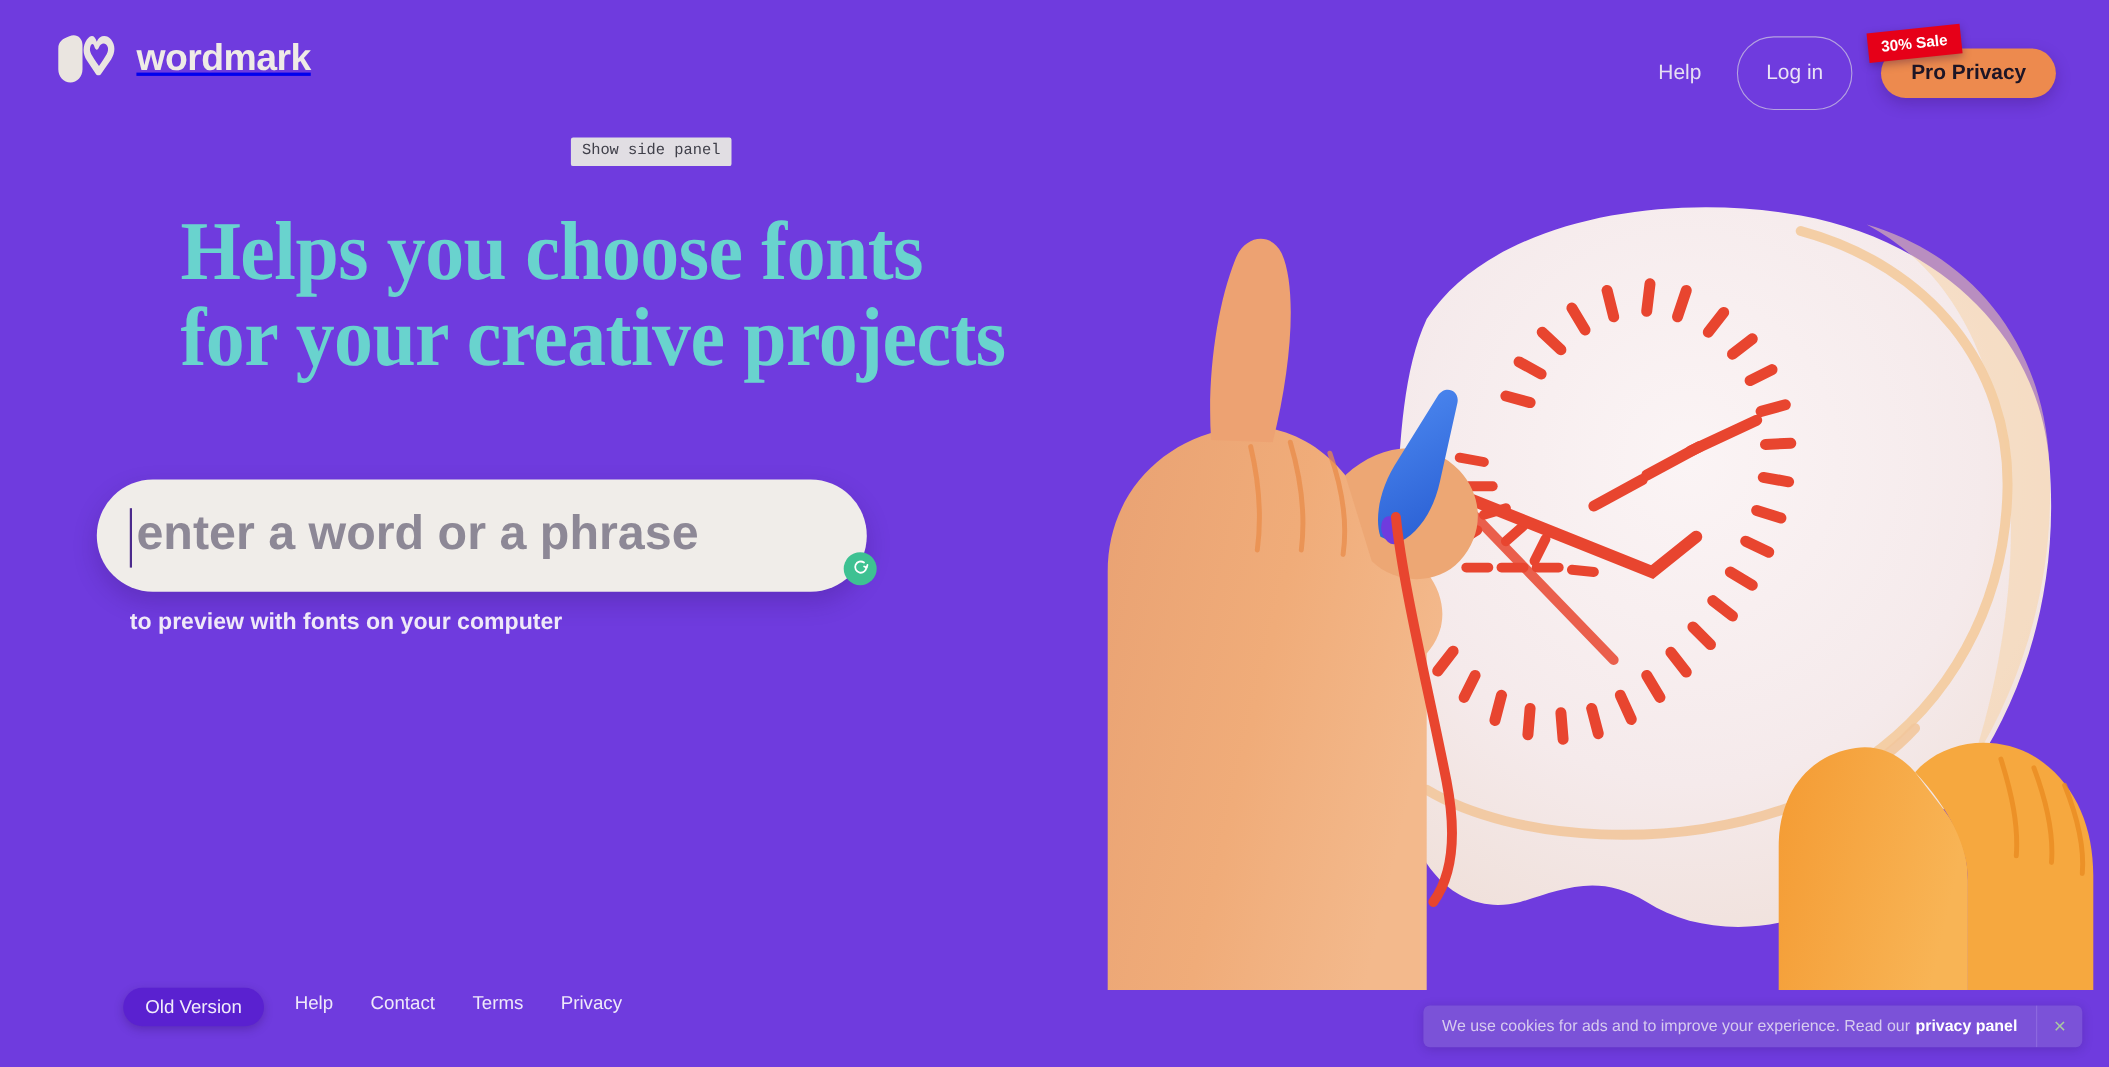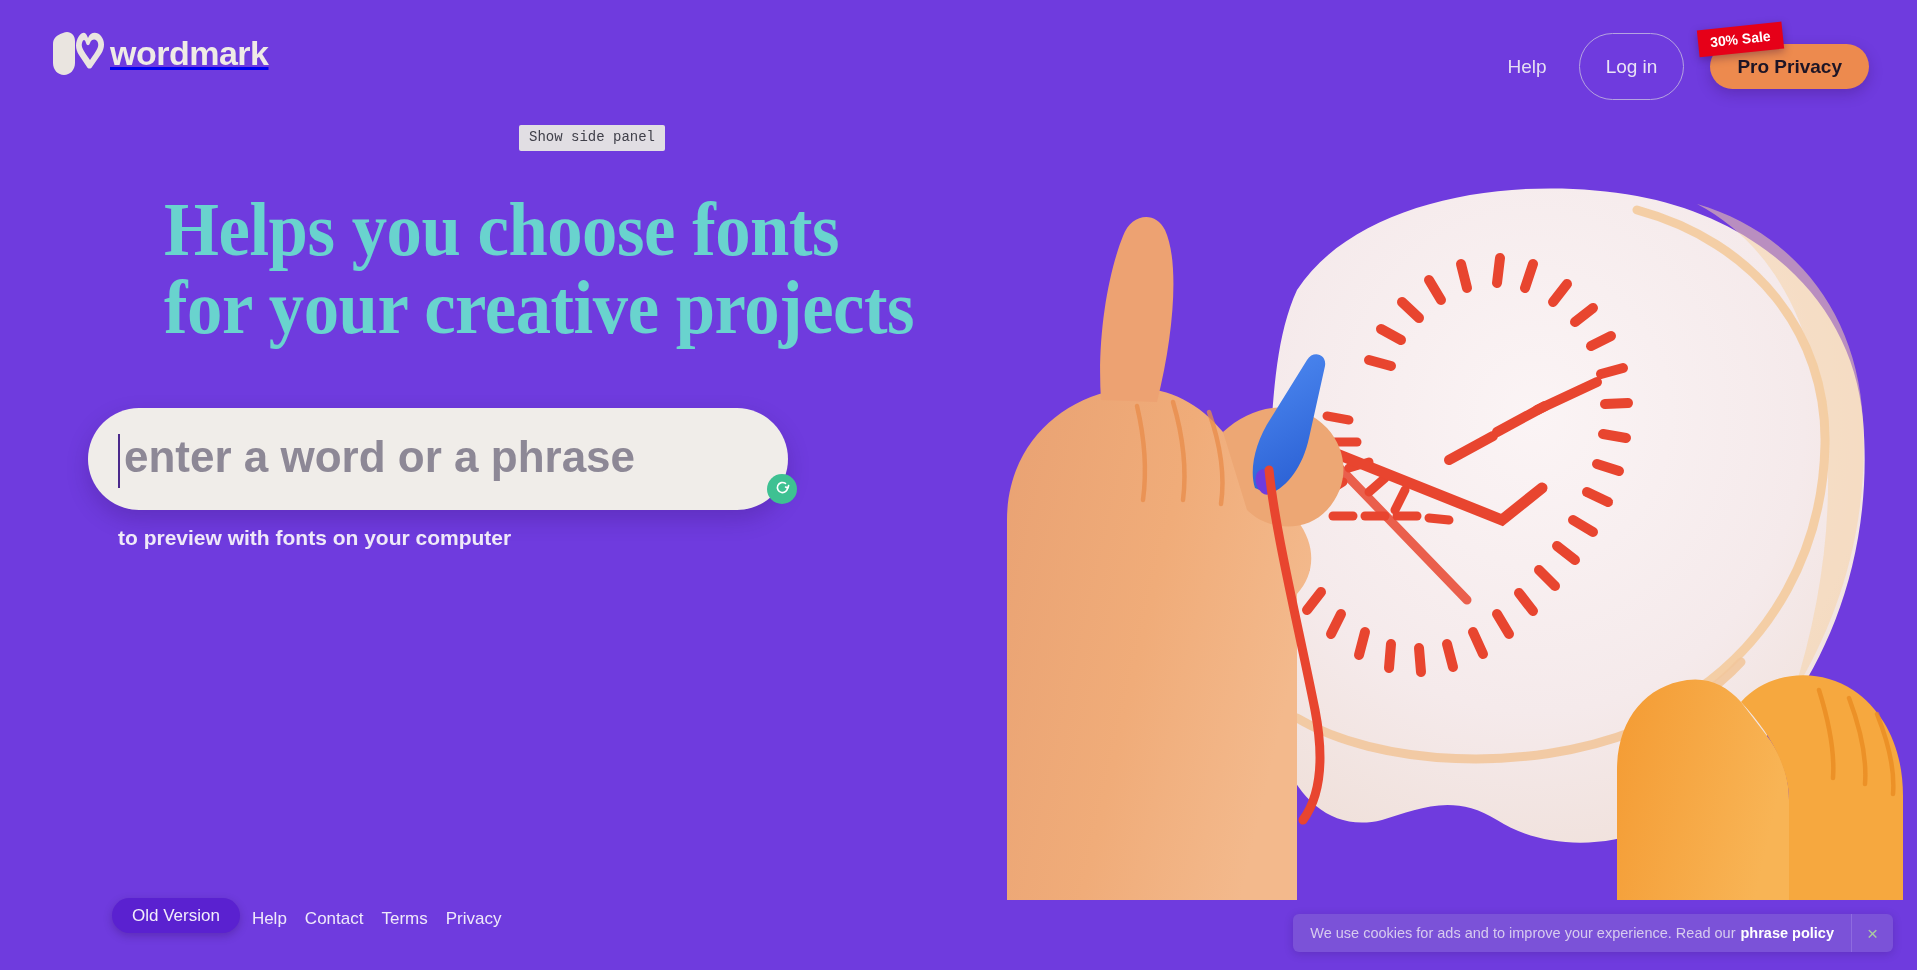"wordmark" .brand { gap: none -> 14px }
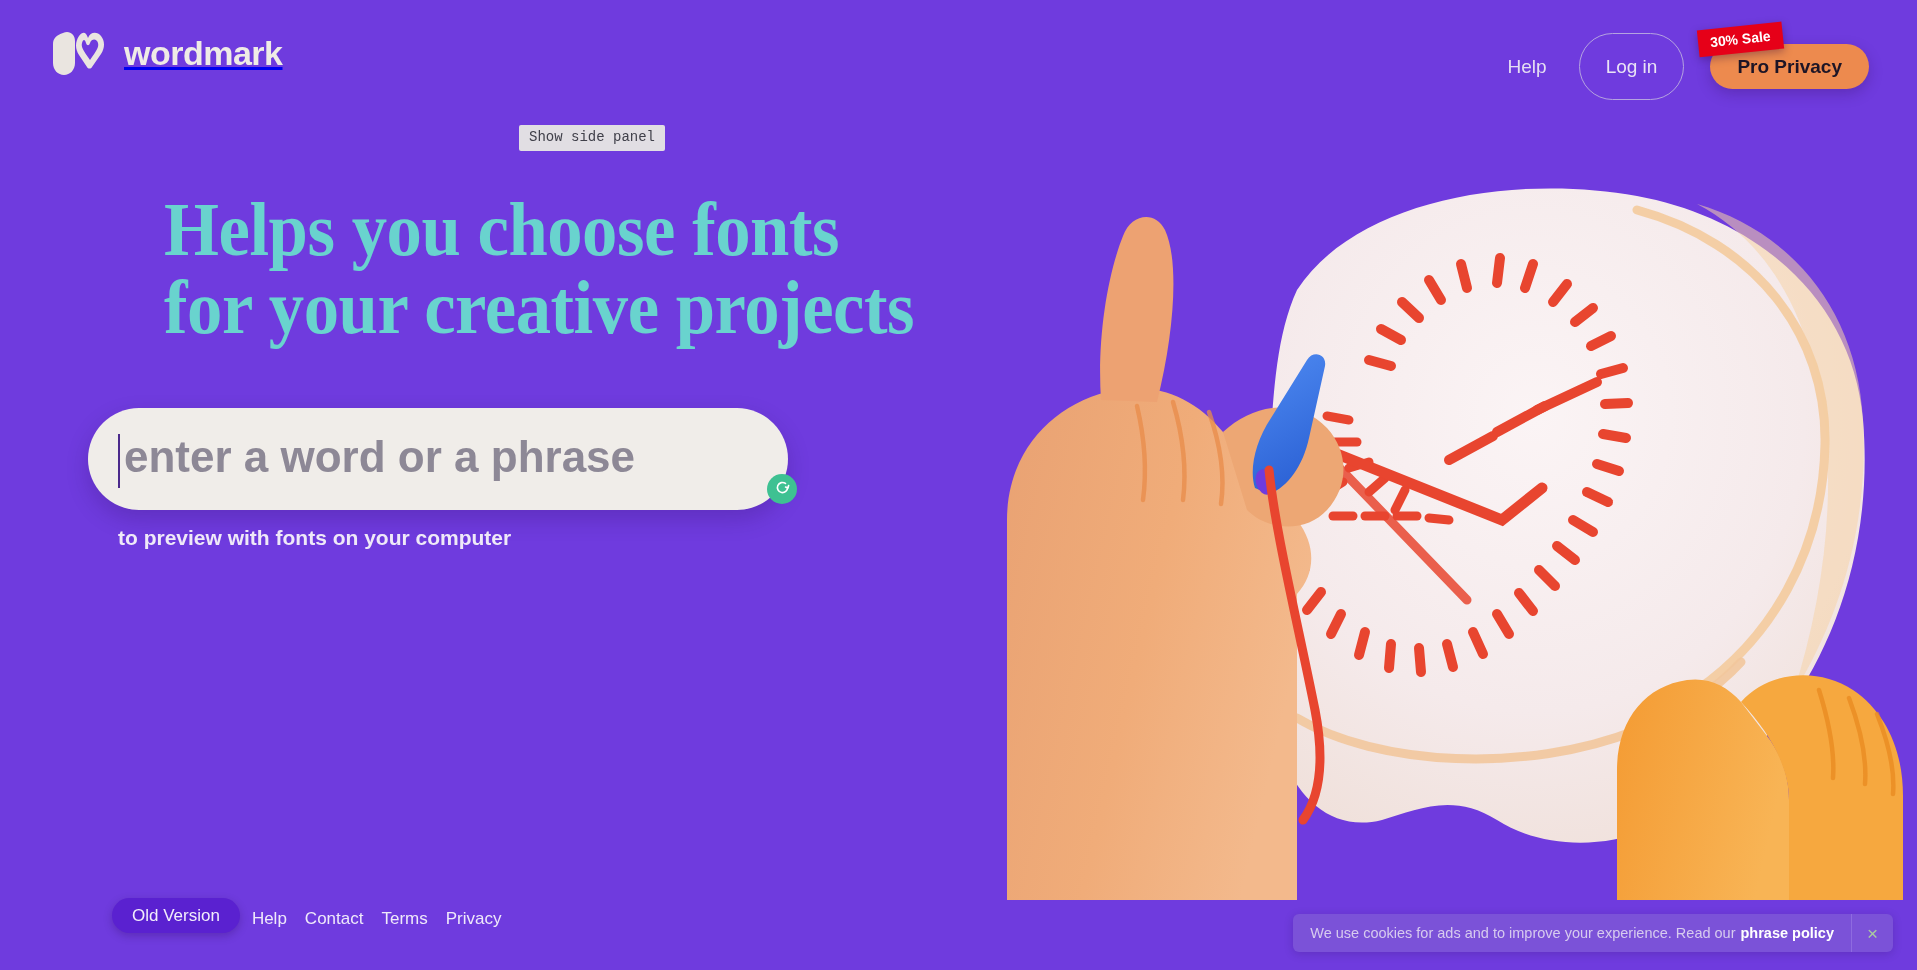"enter a word or a" .search-wrap { top: 408px -> 436px }
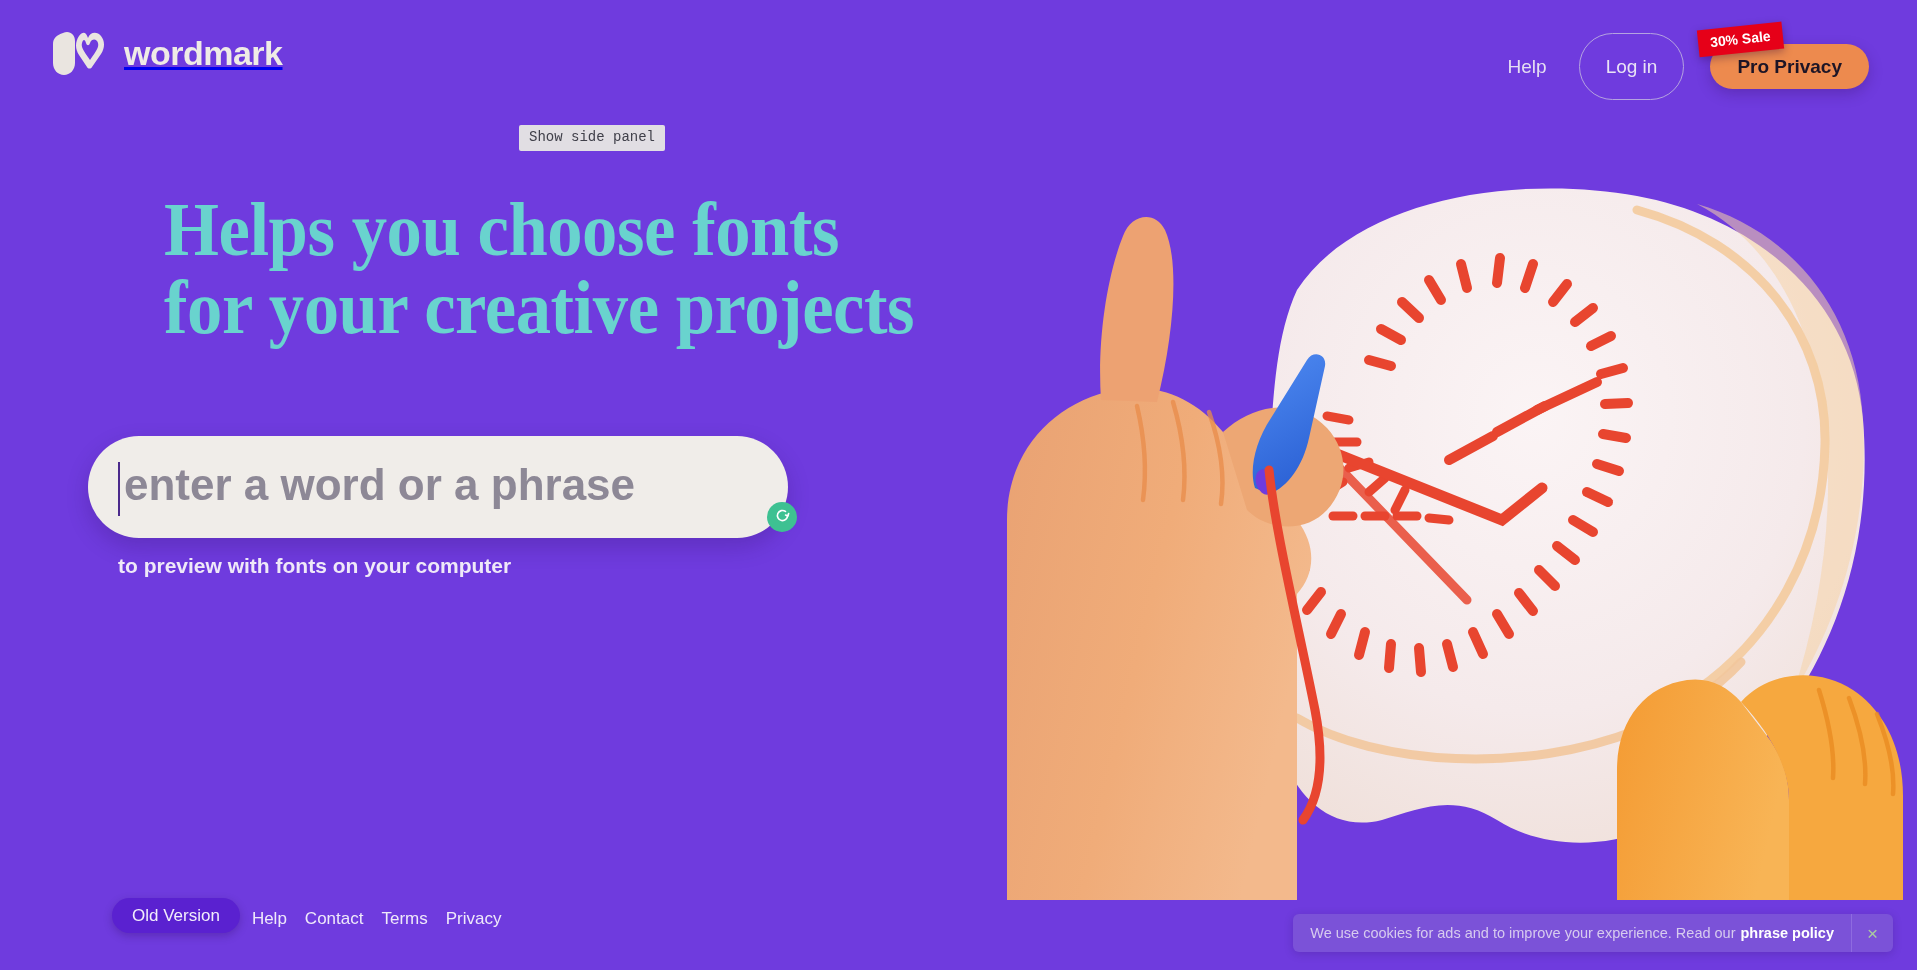"Old Version" .footer-links { align-items: flex-end -> flex-start; gap: 6px -> 22px }
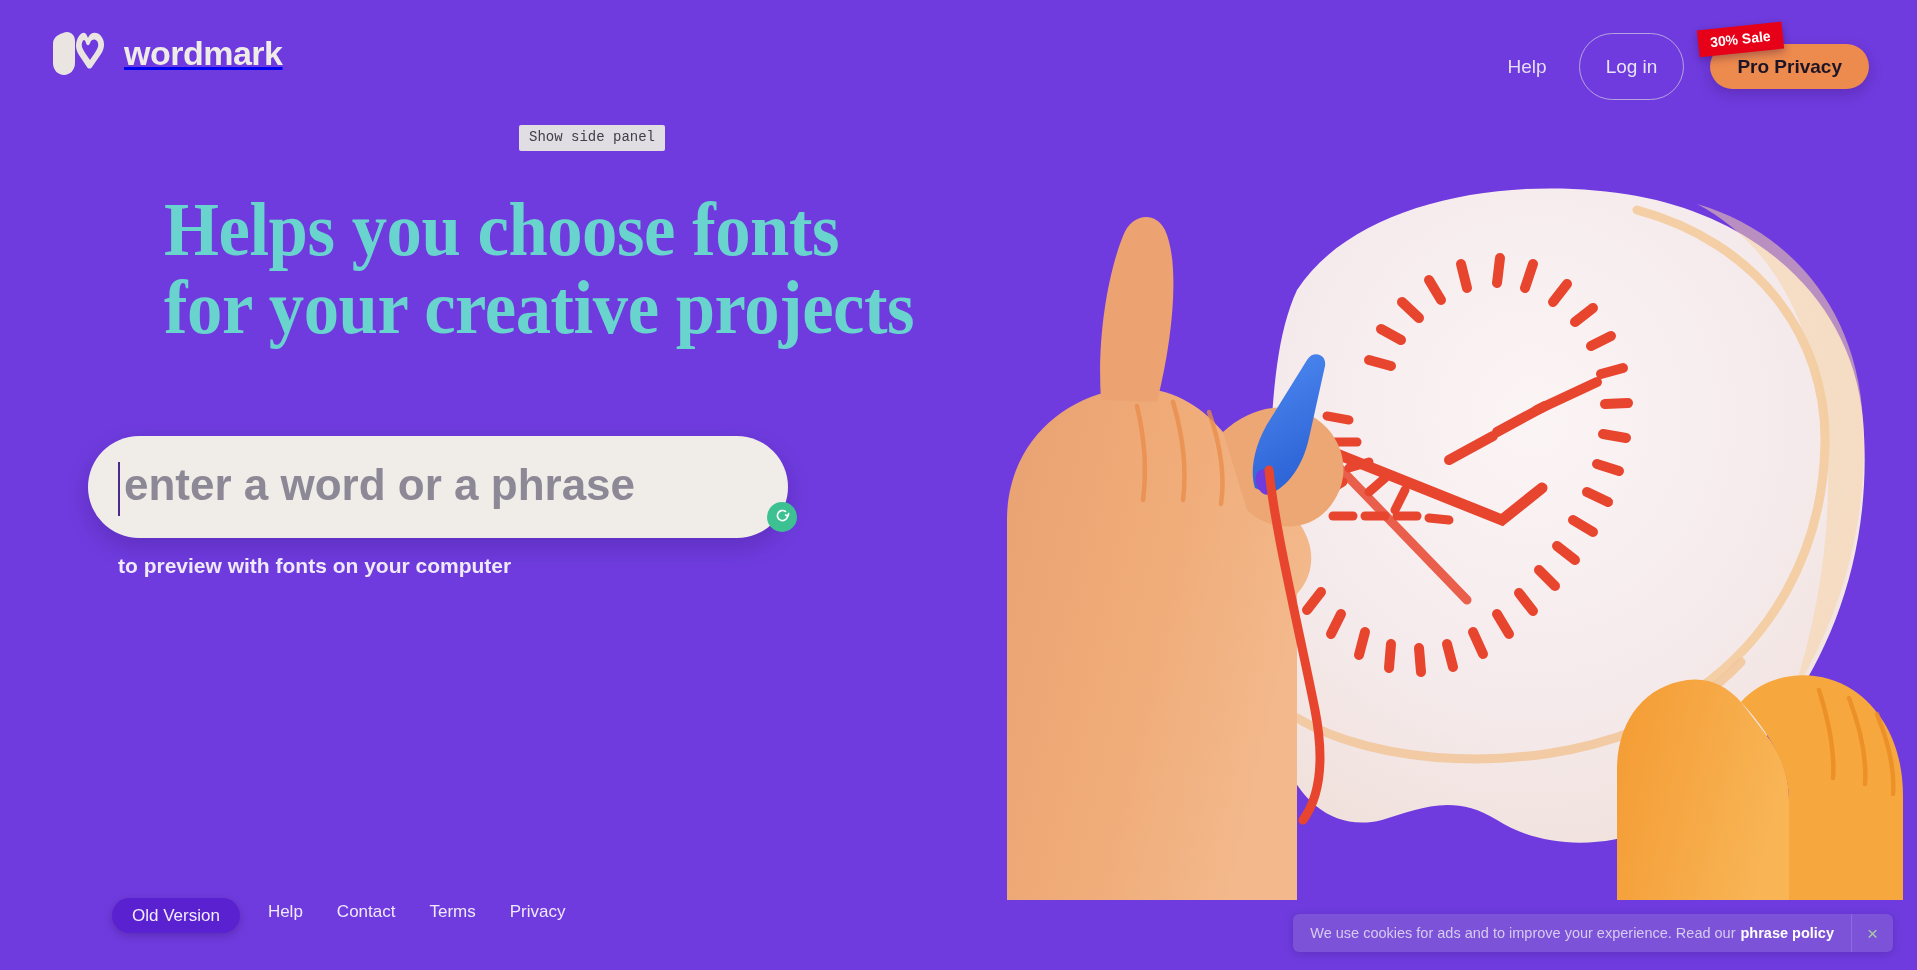"phrase policy" a.cookie-policy { text: phrase policy -> privacy panel }
